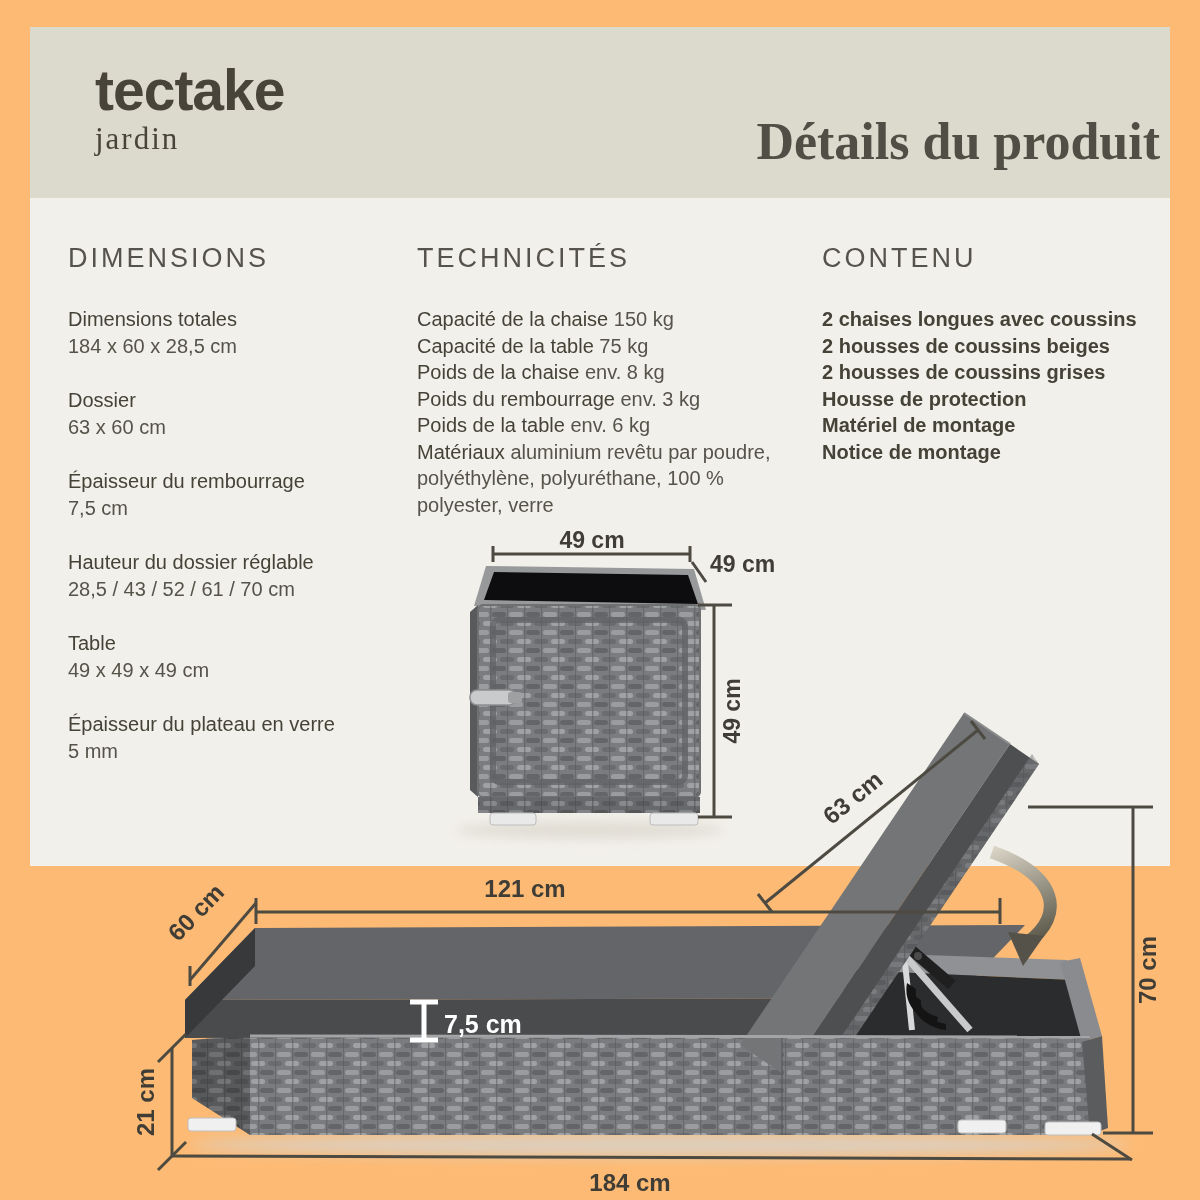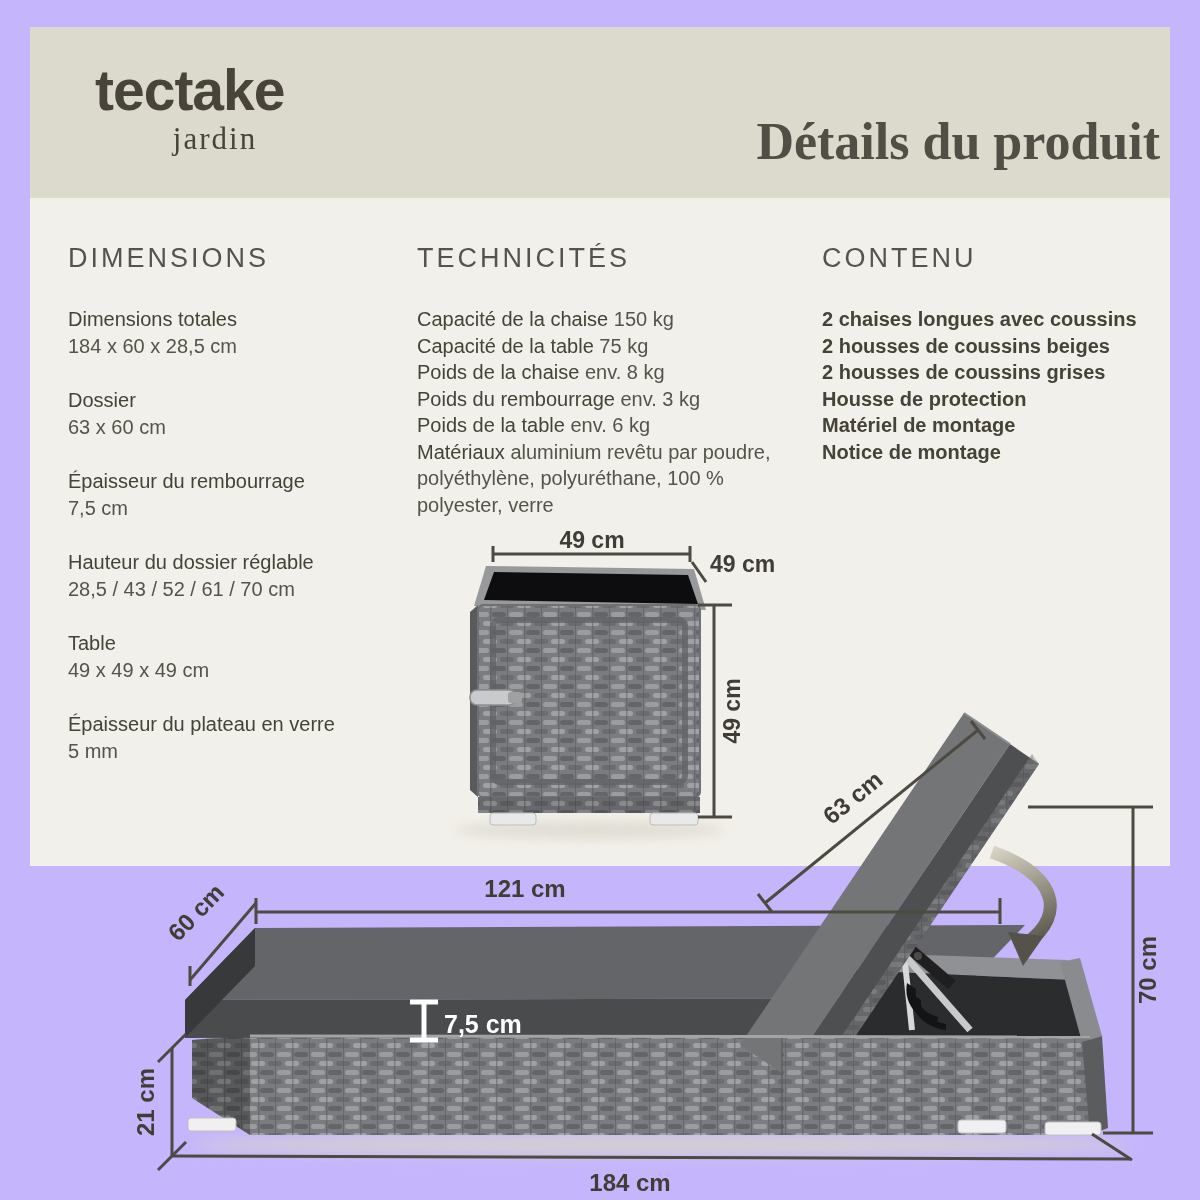"tectake" .stage { background: #c4b5fd -> #fdba74 }
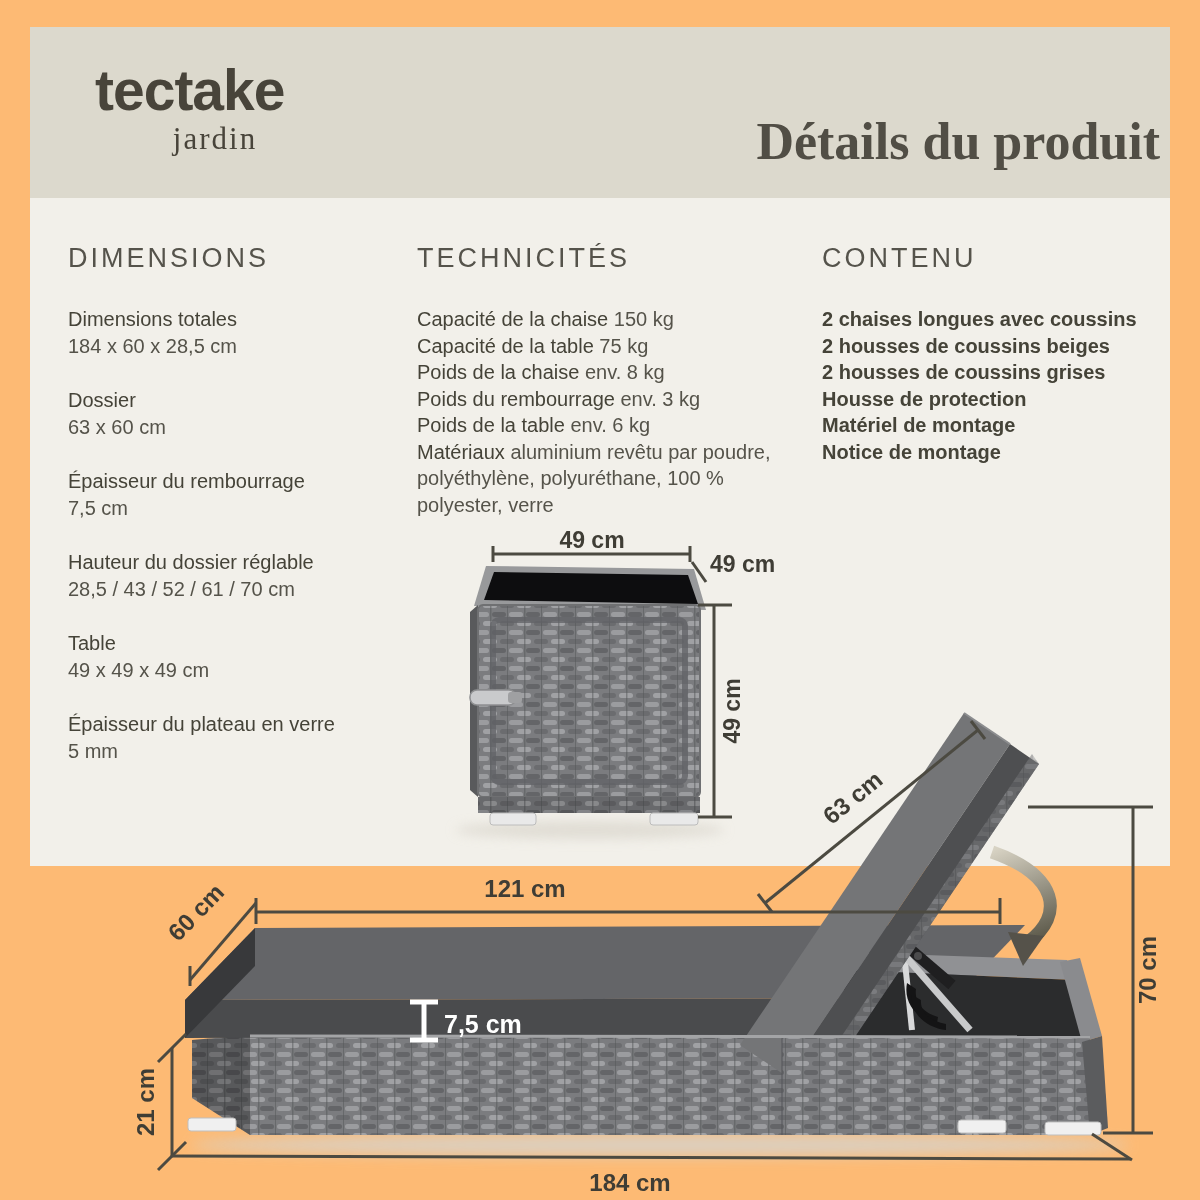"jardin" .logo-sub { text-align: center -> left }
